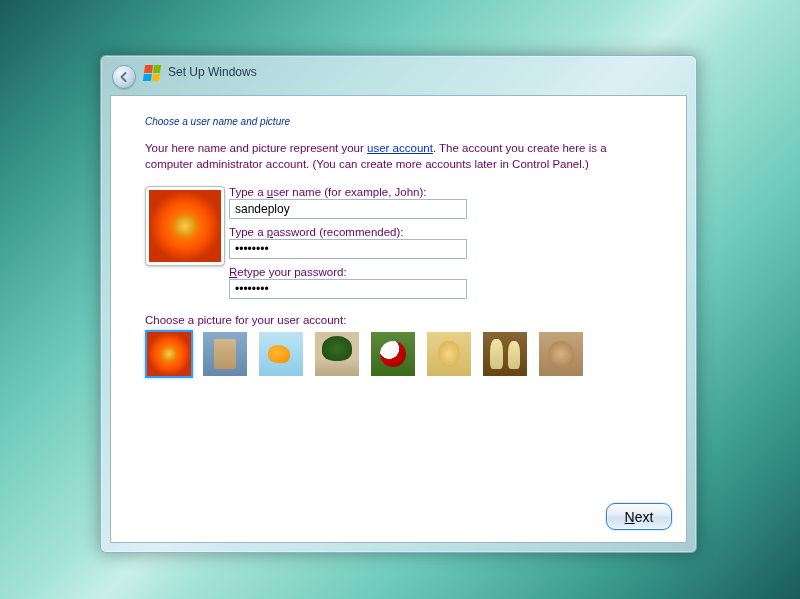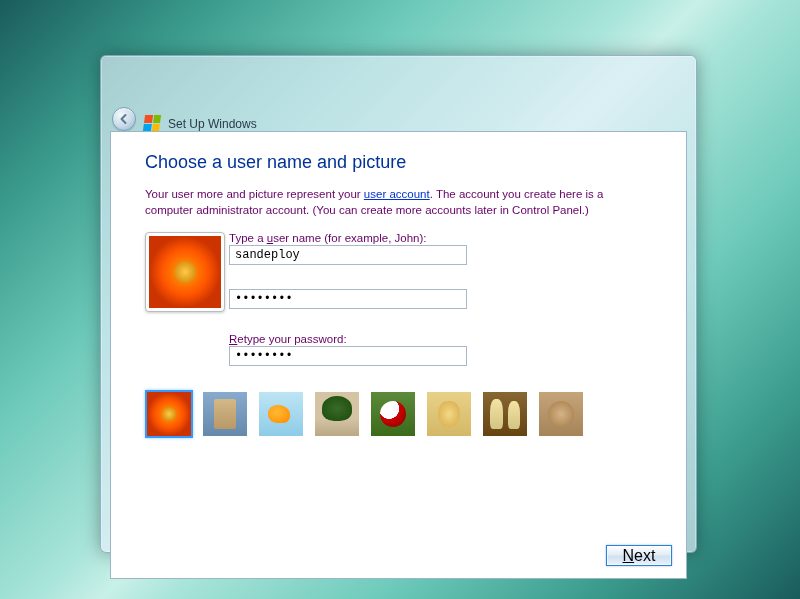"Set Up Windows" .titlebar { align-items: flex-end -> flex-start; margin-top: 36px -> none }
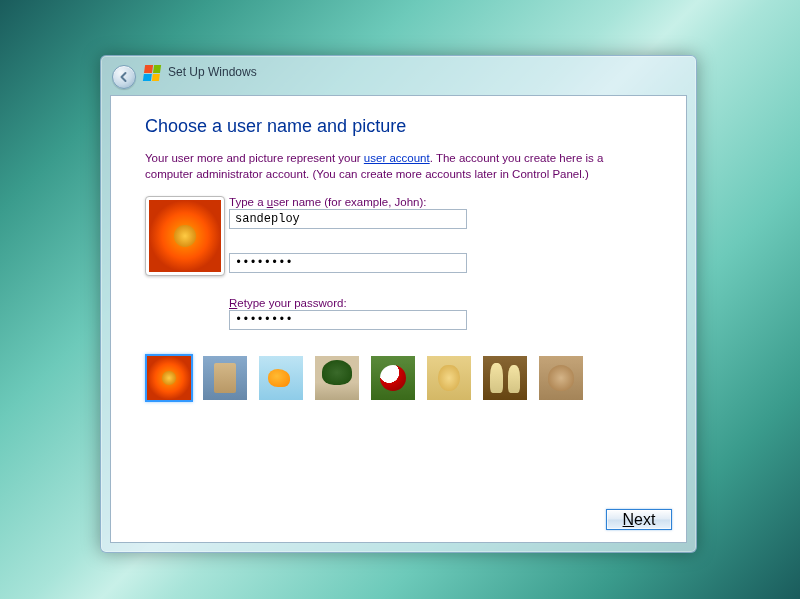"Choose a user name and" .heading { font-size: 18px -> 10px; font-style: none -> italic }
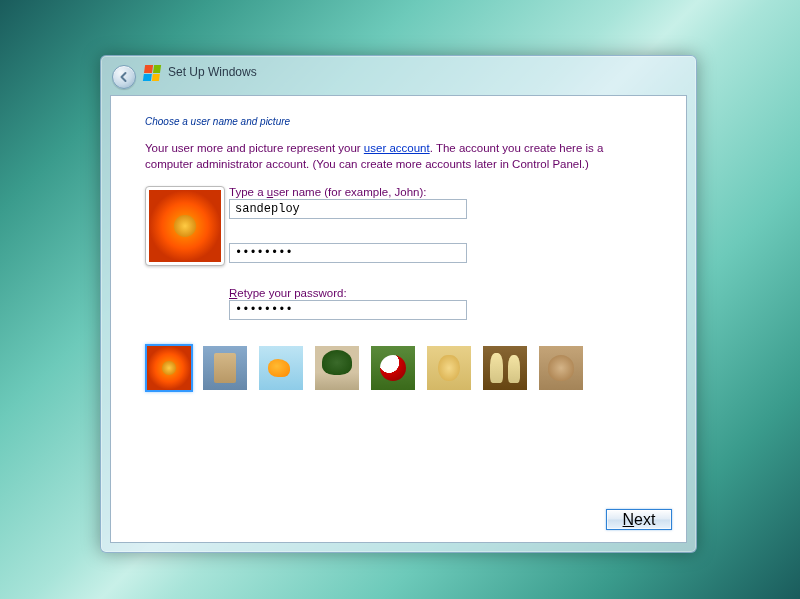"Your user more and picture" span { text: user more -> here name }
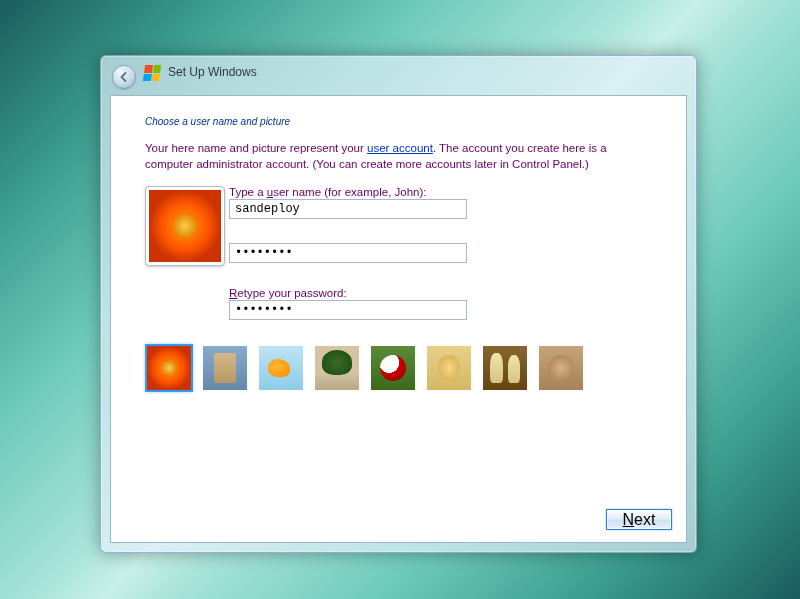"sandeploy" .field-input { font-family: Liberation Mono, monospace -> Liberation Sans, sans-serif; margin-bottom: 24px -> 7px }
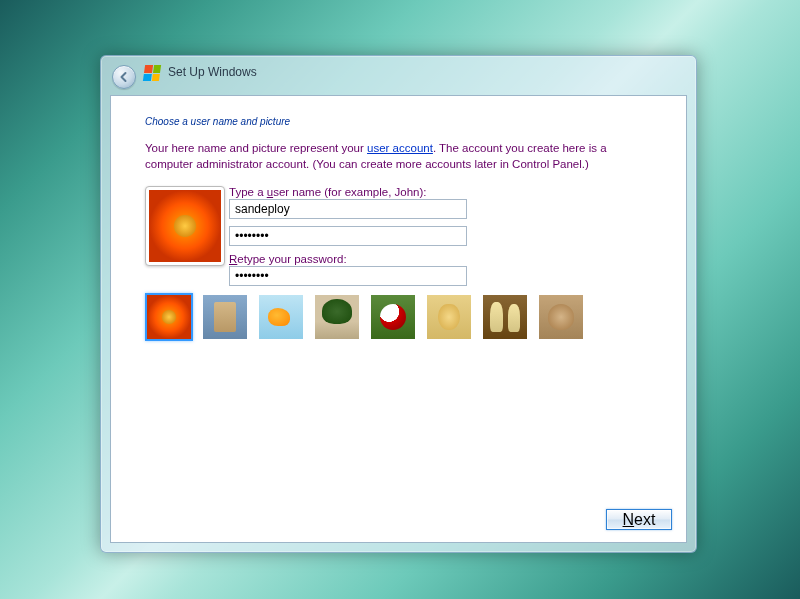"Type a password (recommended):" div.field-label { html: none -> <div>Type a <span>p</span>assword (recommended):</div> }
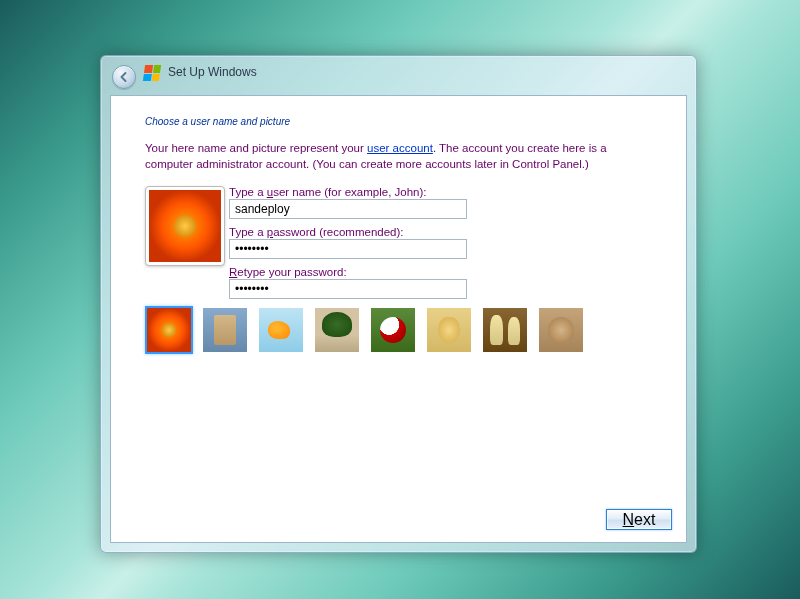"Choose a picture for your" div.choose-pic-label { html: none -> <div>Choose a picture for your user account:</div> }
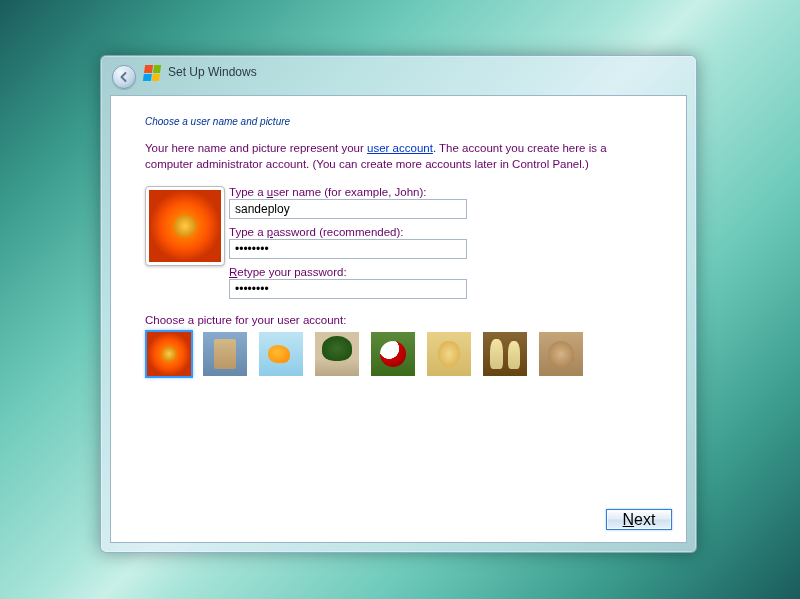"Next" .next-btn { border-radius: 0 -> 9px; font-size: 16px -> 14px; height: 21px -> 27px }
